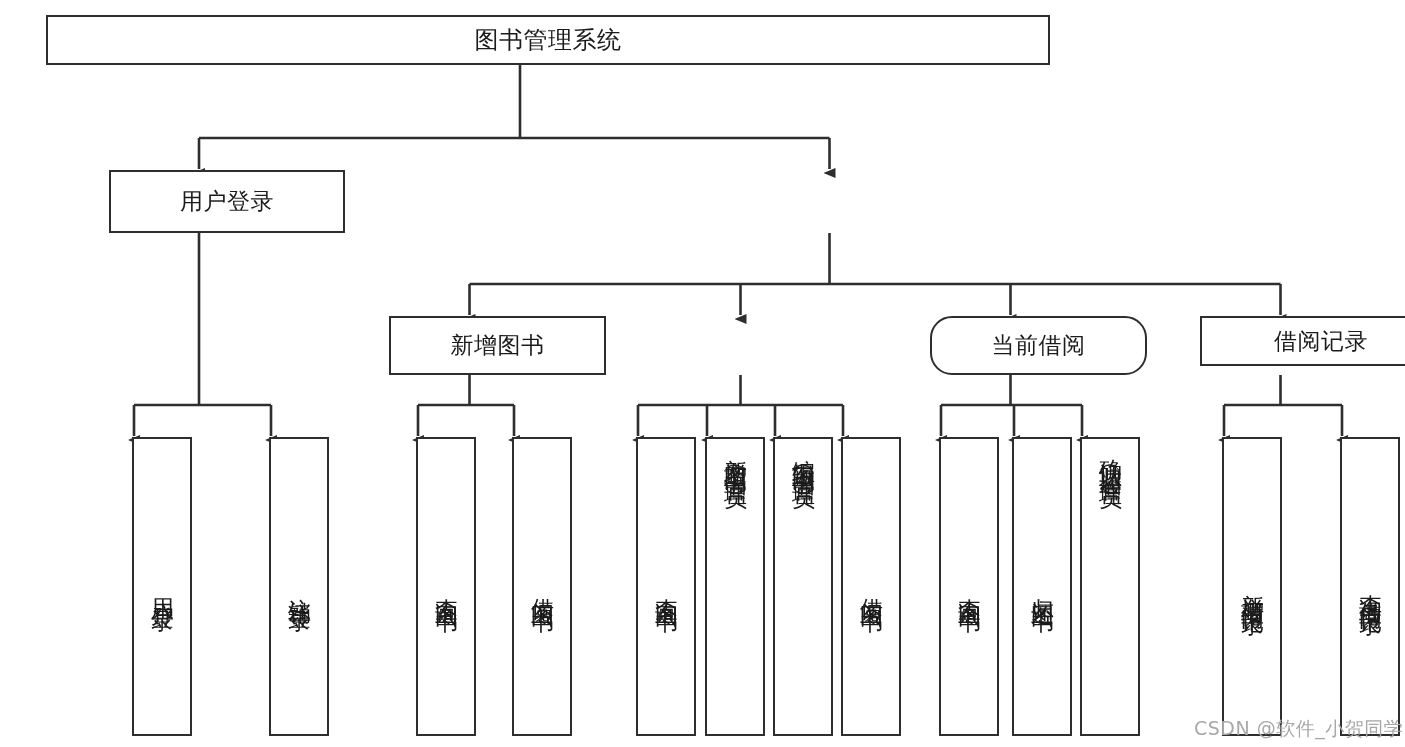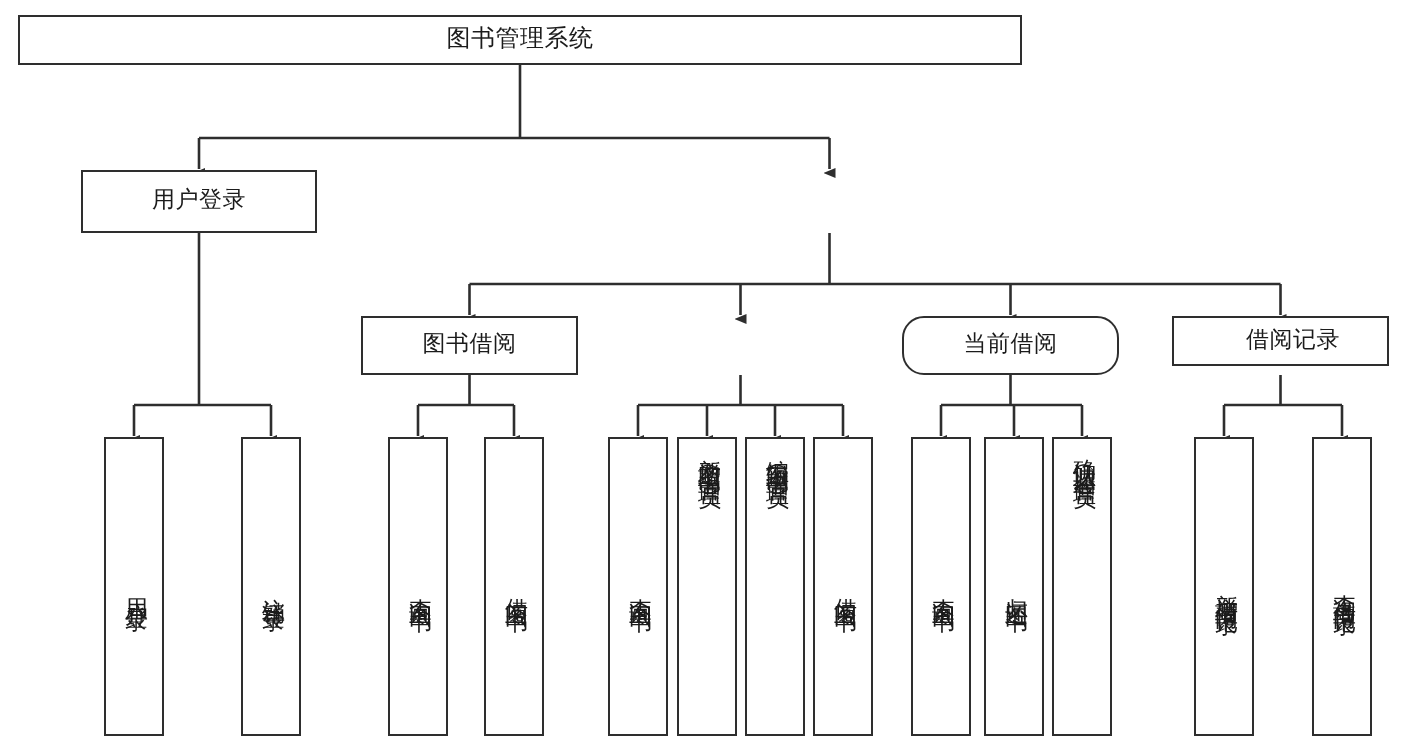"图书管理系统" .node { font-family: Liberation Mono, monospace -> Liberation Sans, sans-serif; margin-left: none -> 28px }
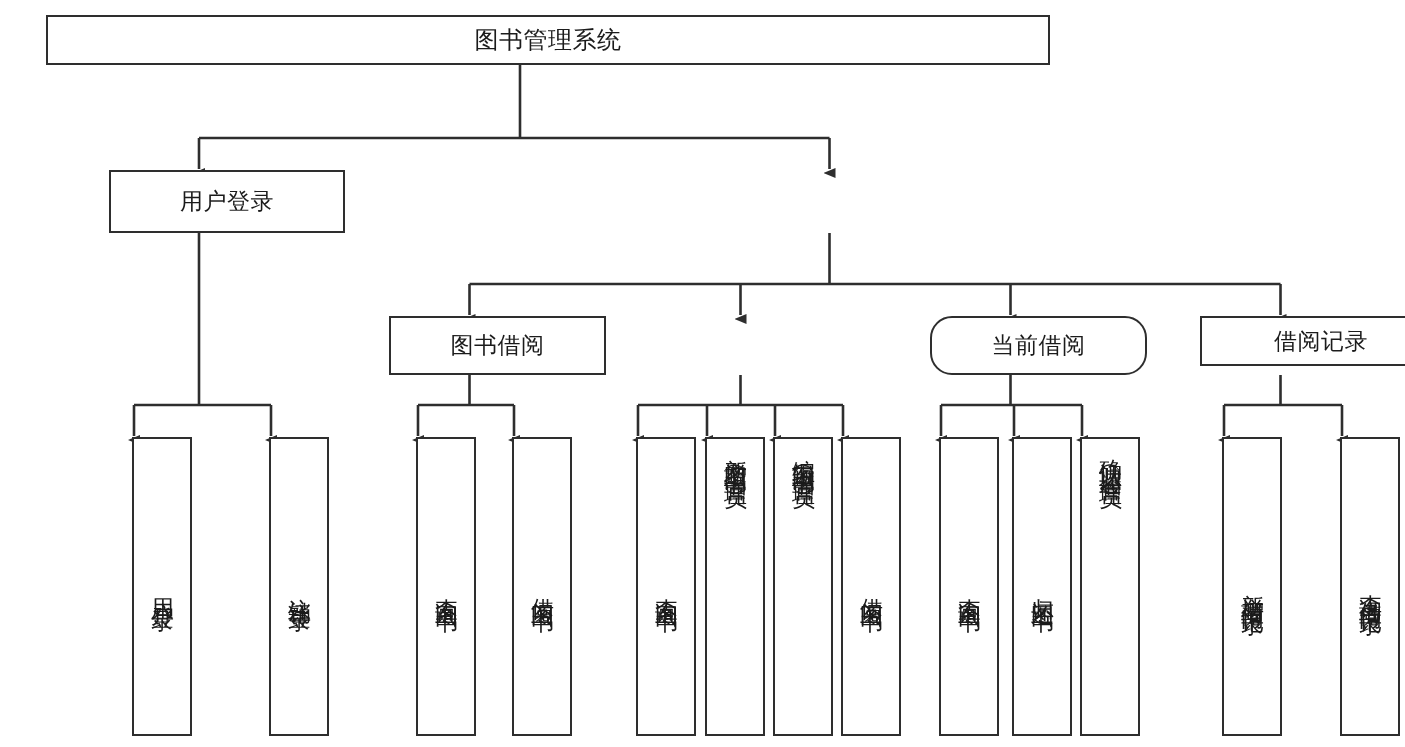"图书借阅" span.label { text: 图书借阅 -> 新增图书 }
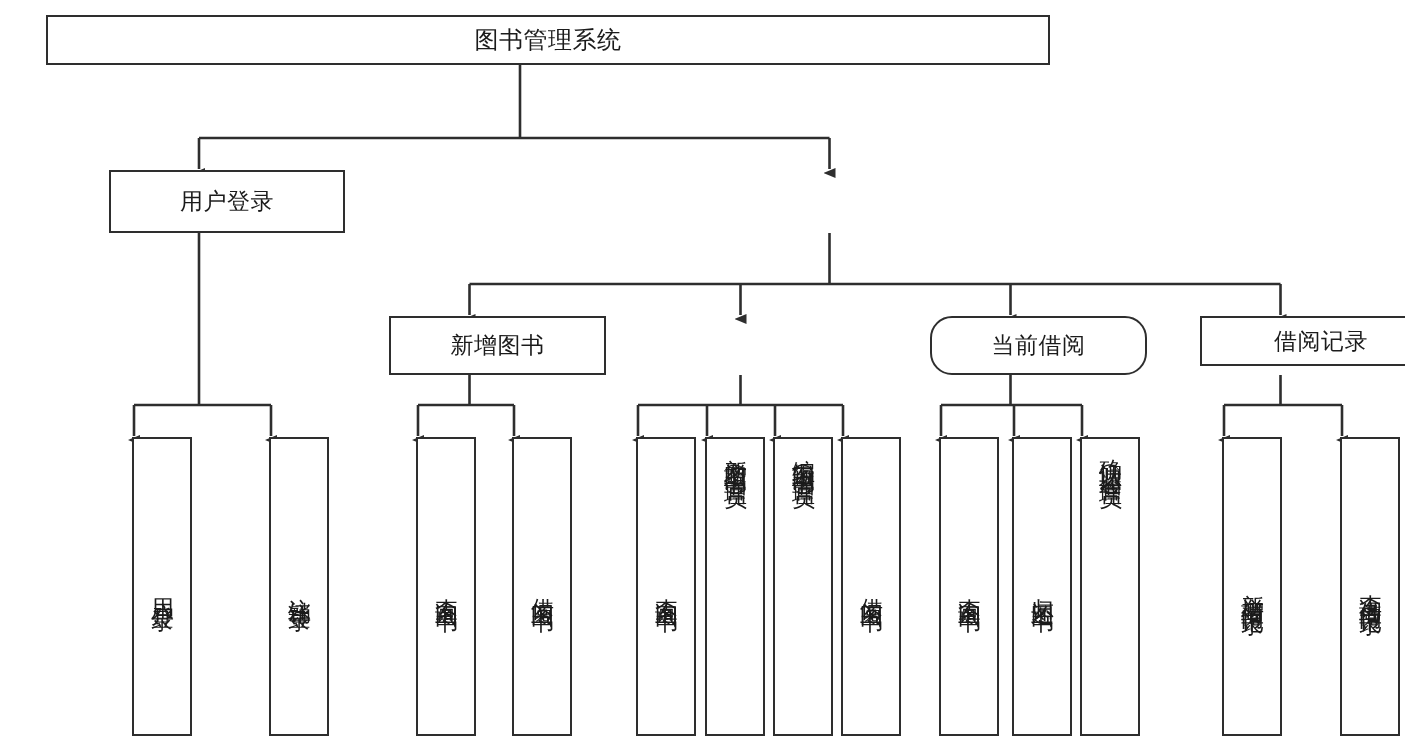"CSDN @软件_小贺同学" div.watermark { html: none -> <div>CSDN @软件_小贺同学</div> }
